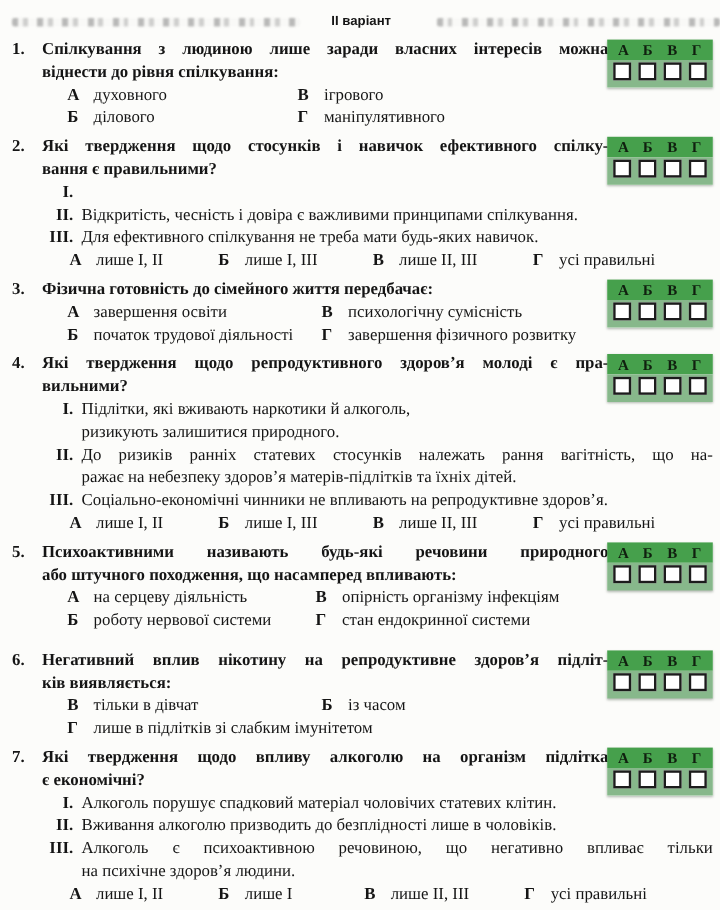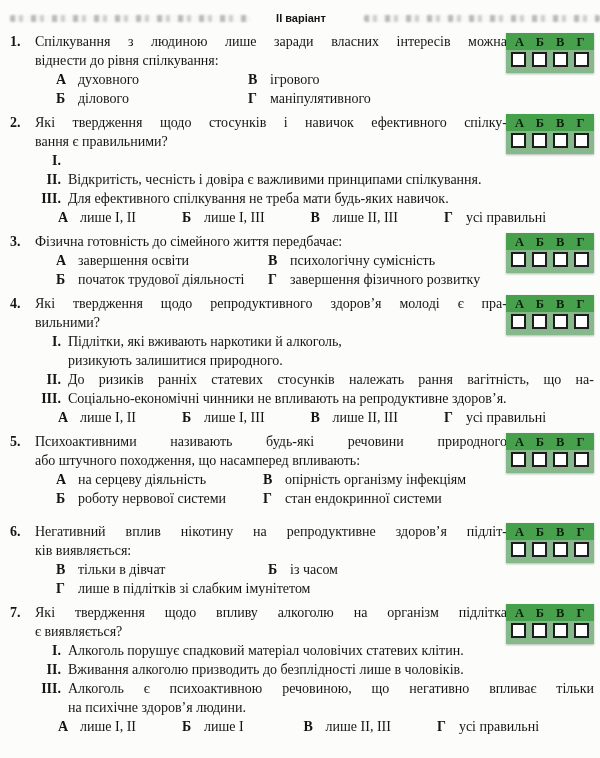"Спілкування з людиною лише заради" .stem { font-weight: normal -> bold }
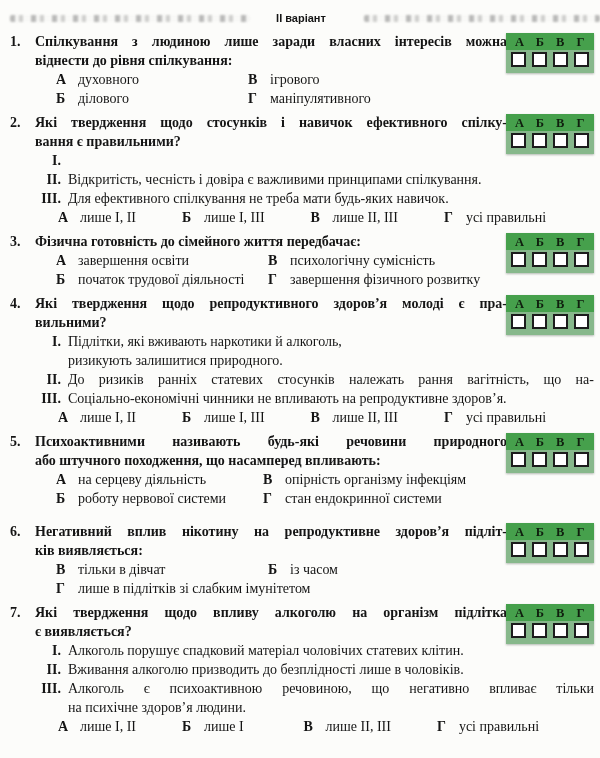"ражає на небезпеку здоров’я" span.line { html: none -> <span>ражає на небезпеку здоров’я матерів-підлітків та їхніх дітей.</span> }
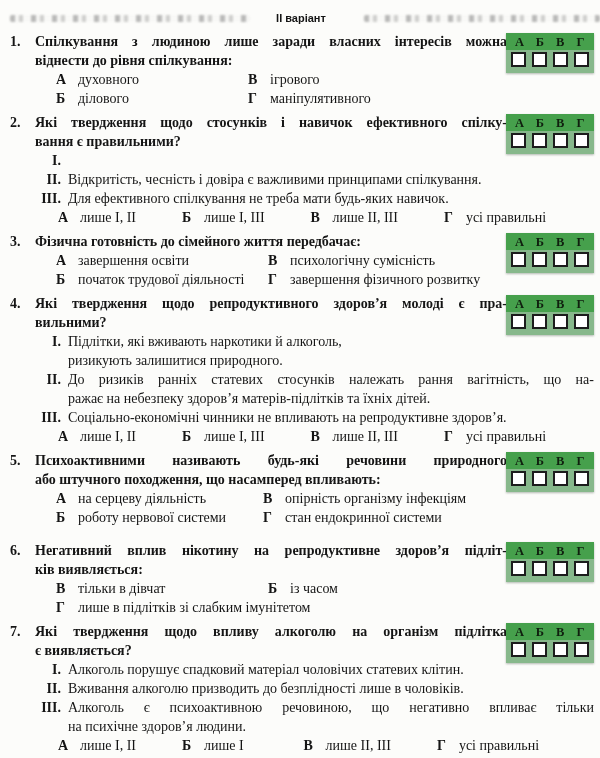"є виявляється?" span.line { text: виявляється -> економічні }
